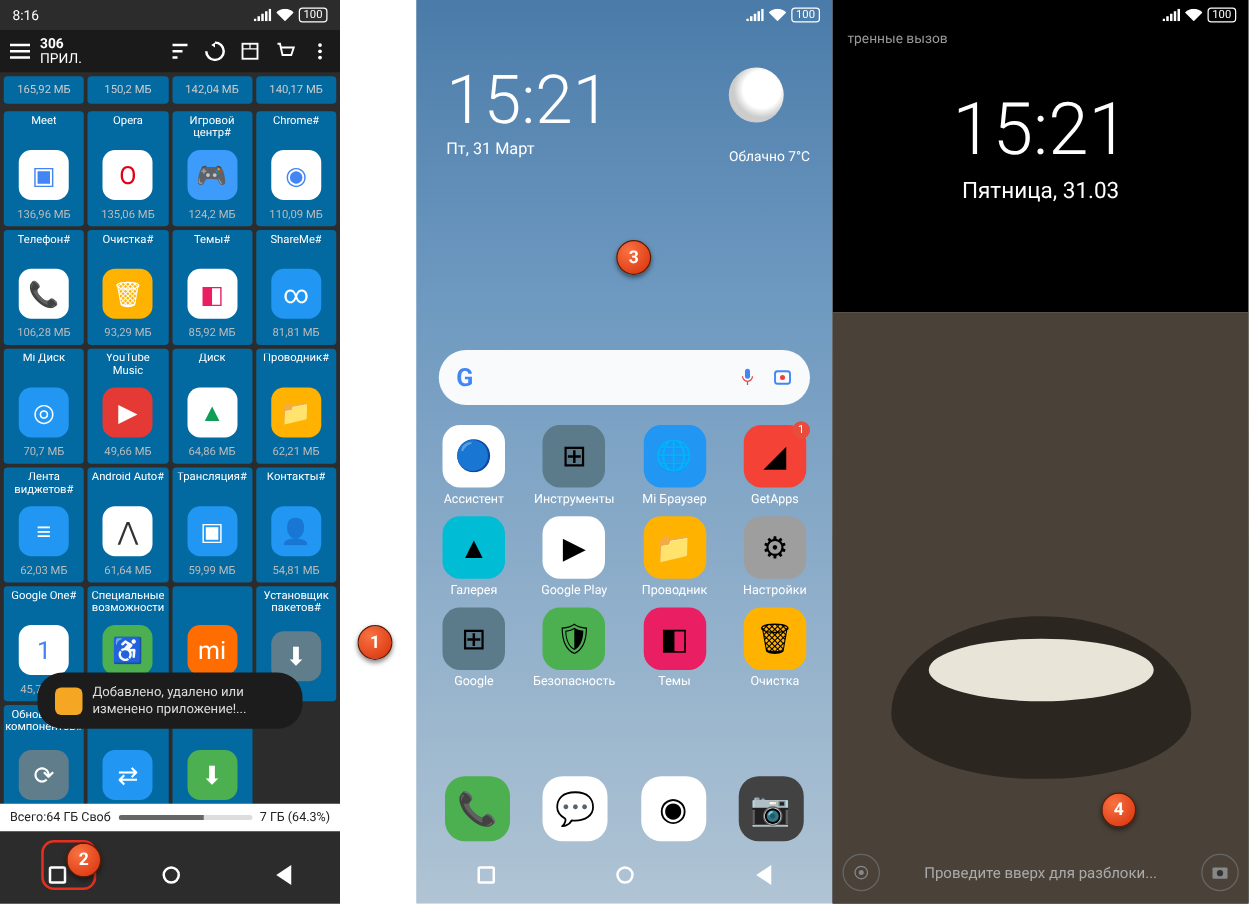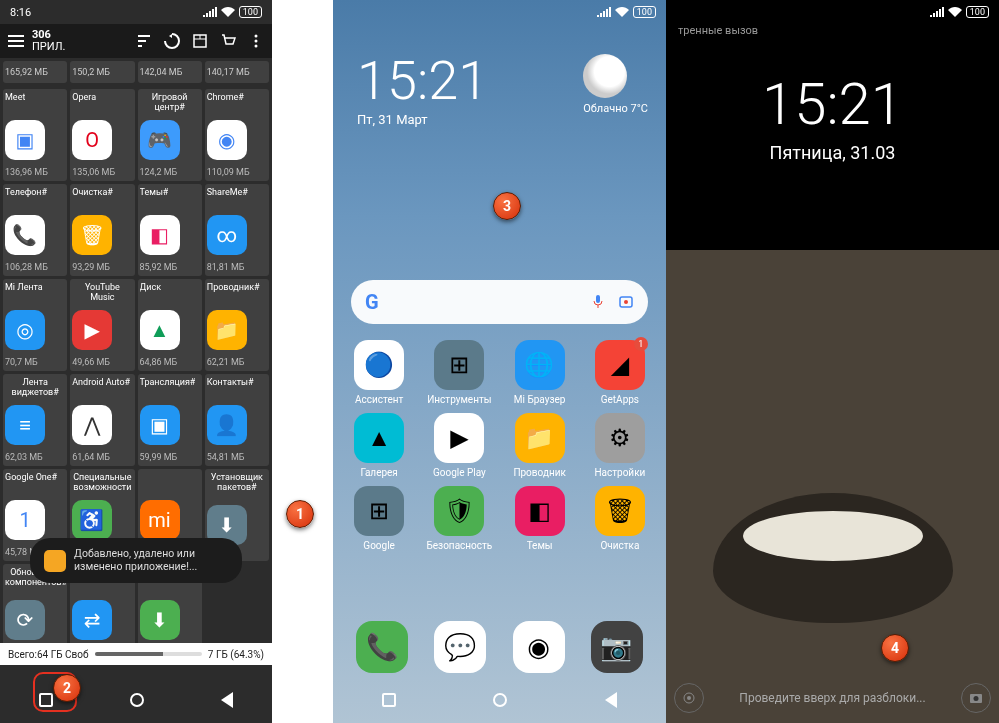"165,92 МБ" .tile { align-items: flex-start -> center; background: #404040 -> #0369a1 }
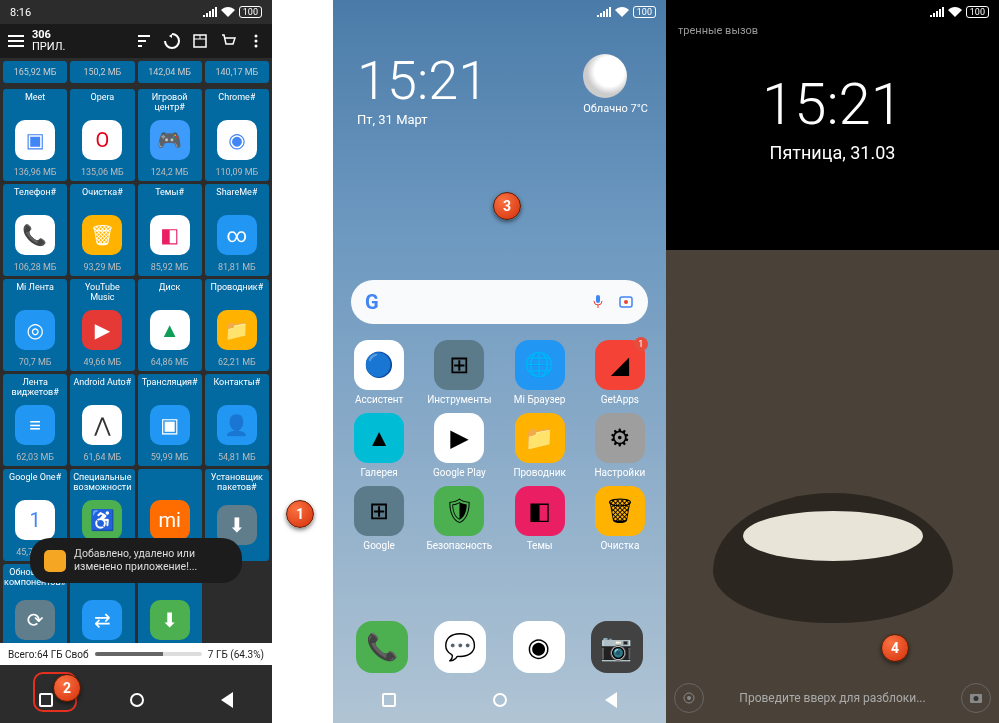"Облачно 7°C" .p2 .weather .wtext { margin-top: 4px -> 21px }
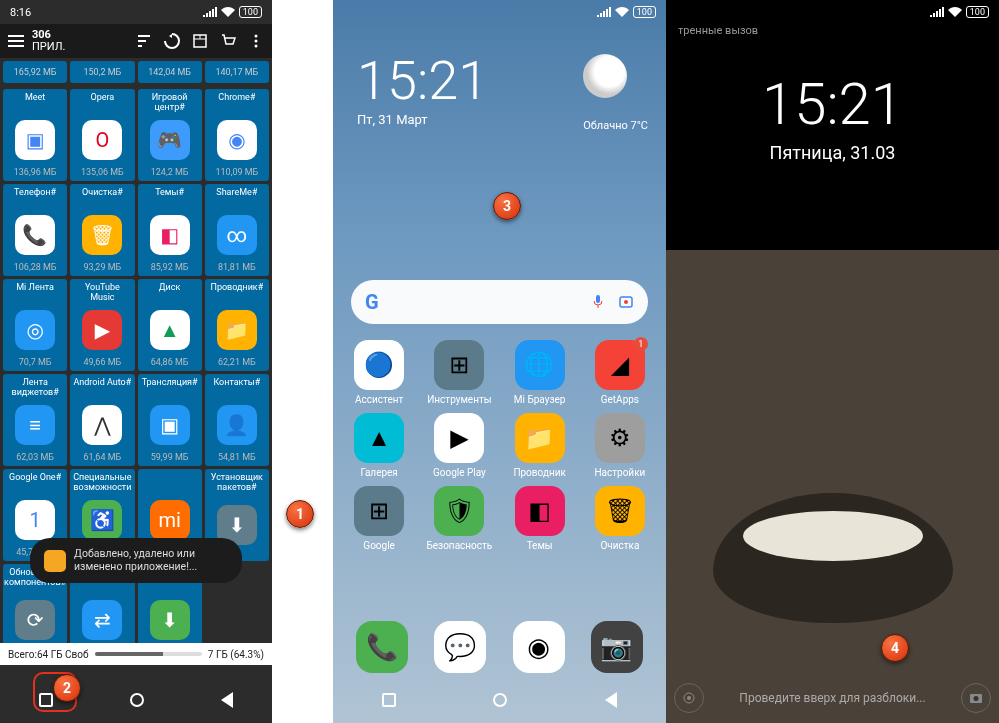"Mi Лента" div.name { text: Лента -> Диск }
